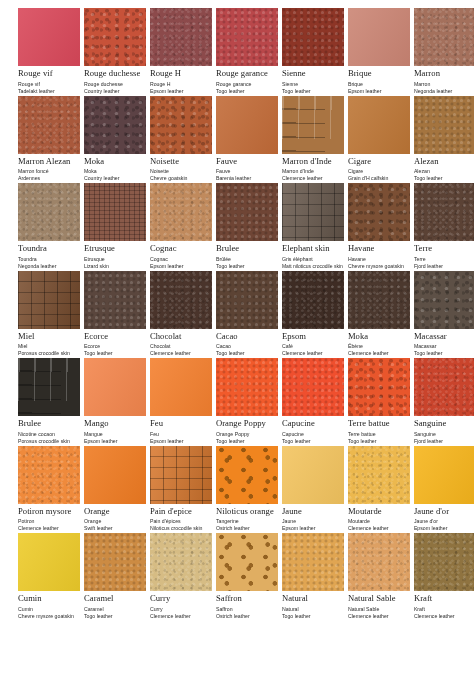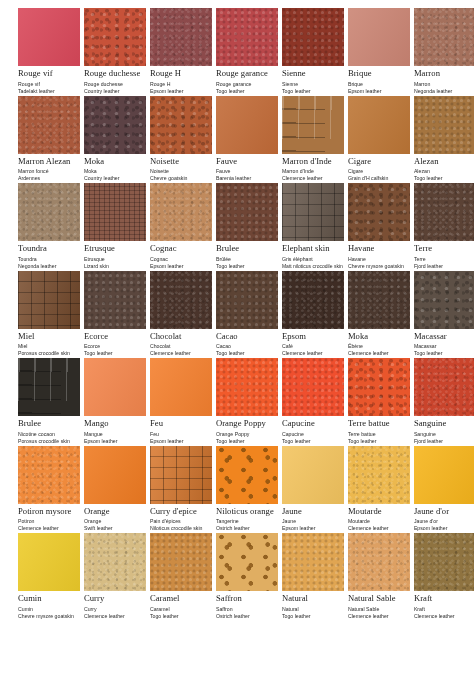"Curry d'epice" div.name { text: Curry -> Pain }
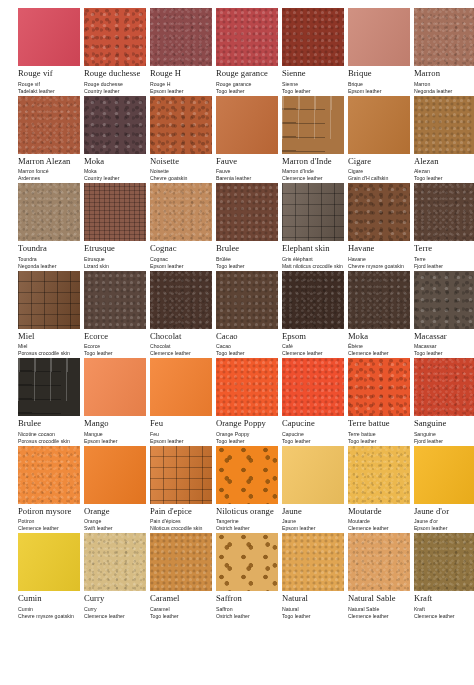"Curry" div.cell { order: before "Caramel" -> after "Caramel" }
